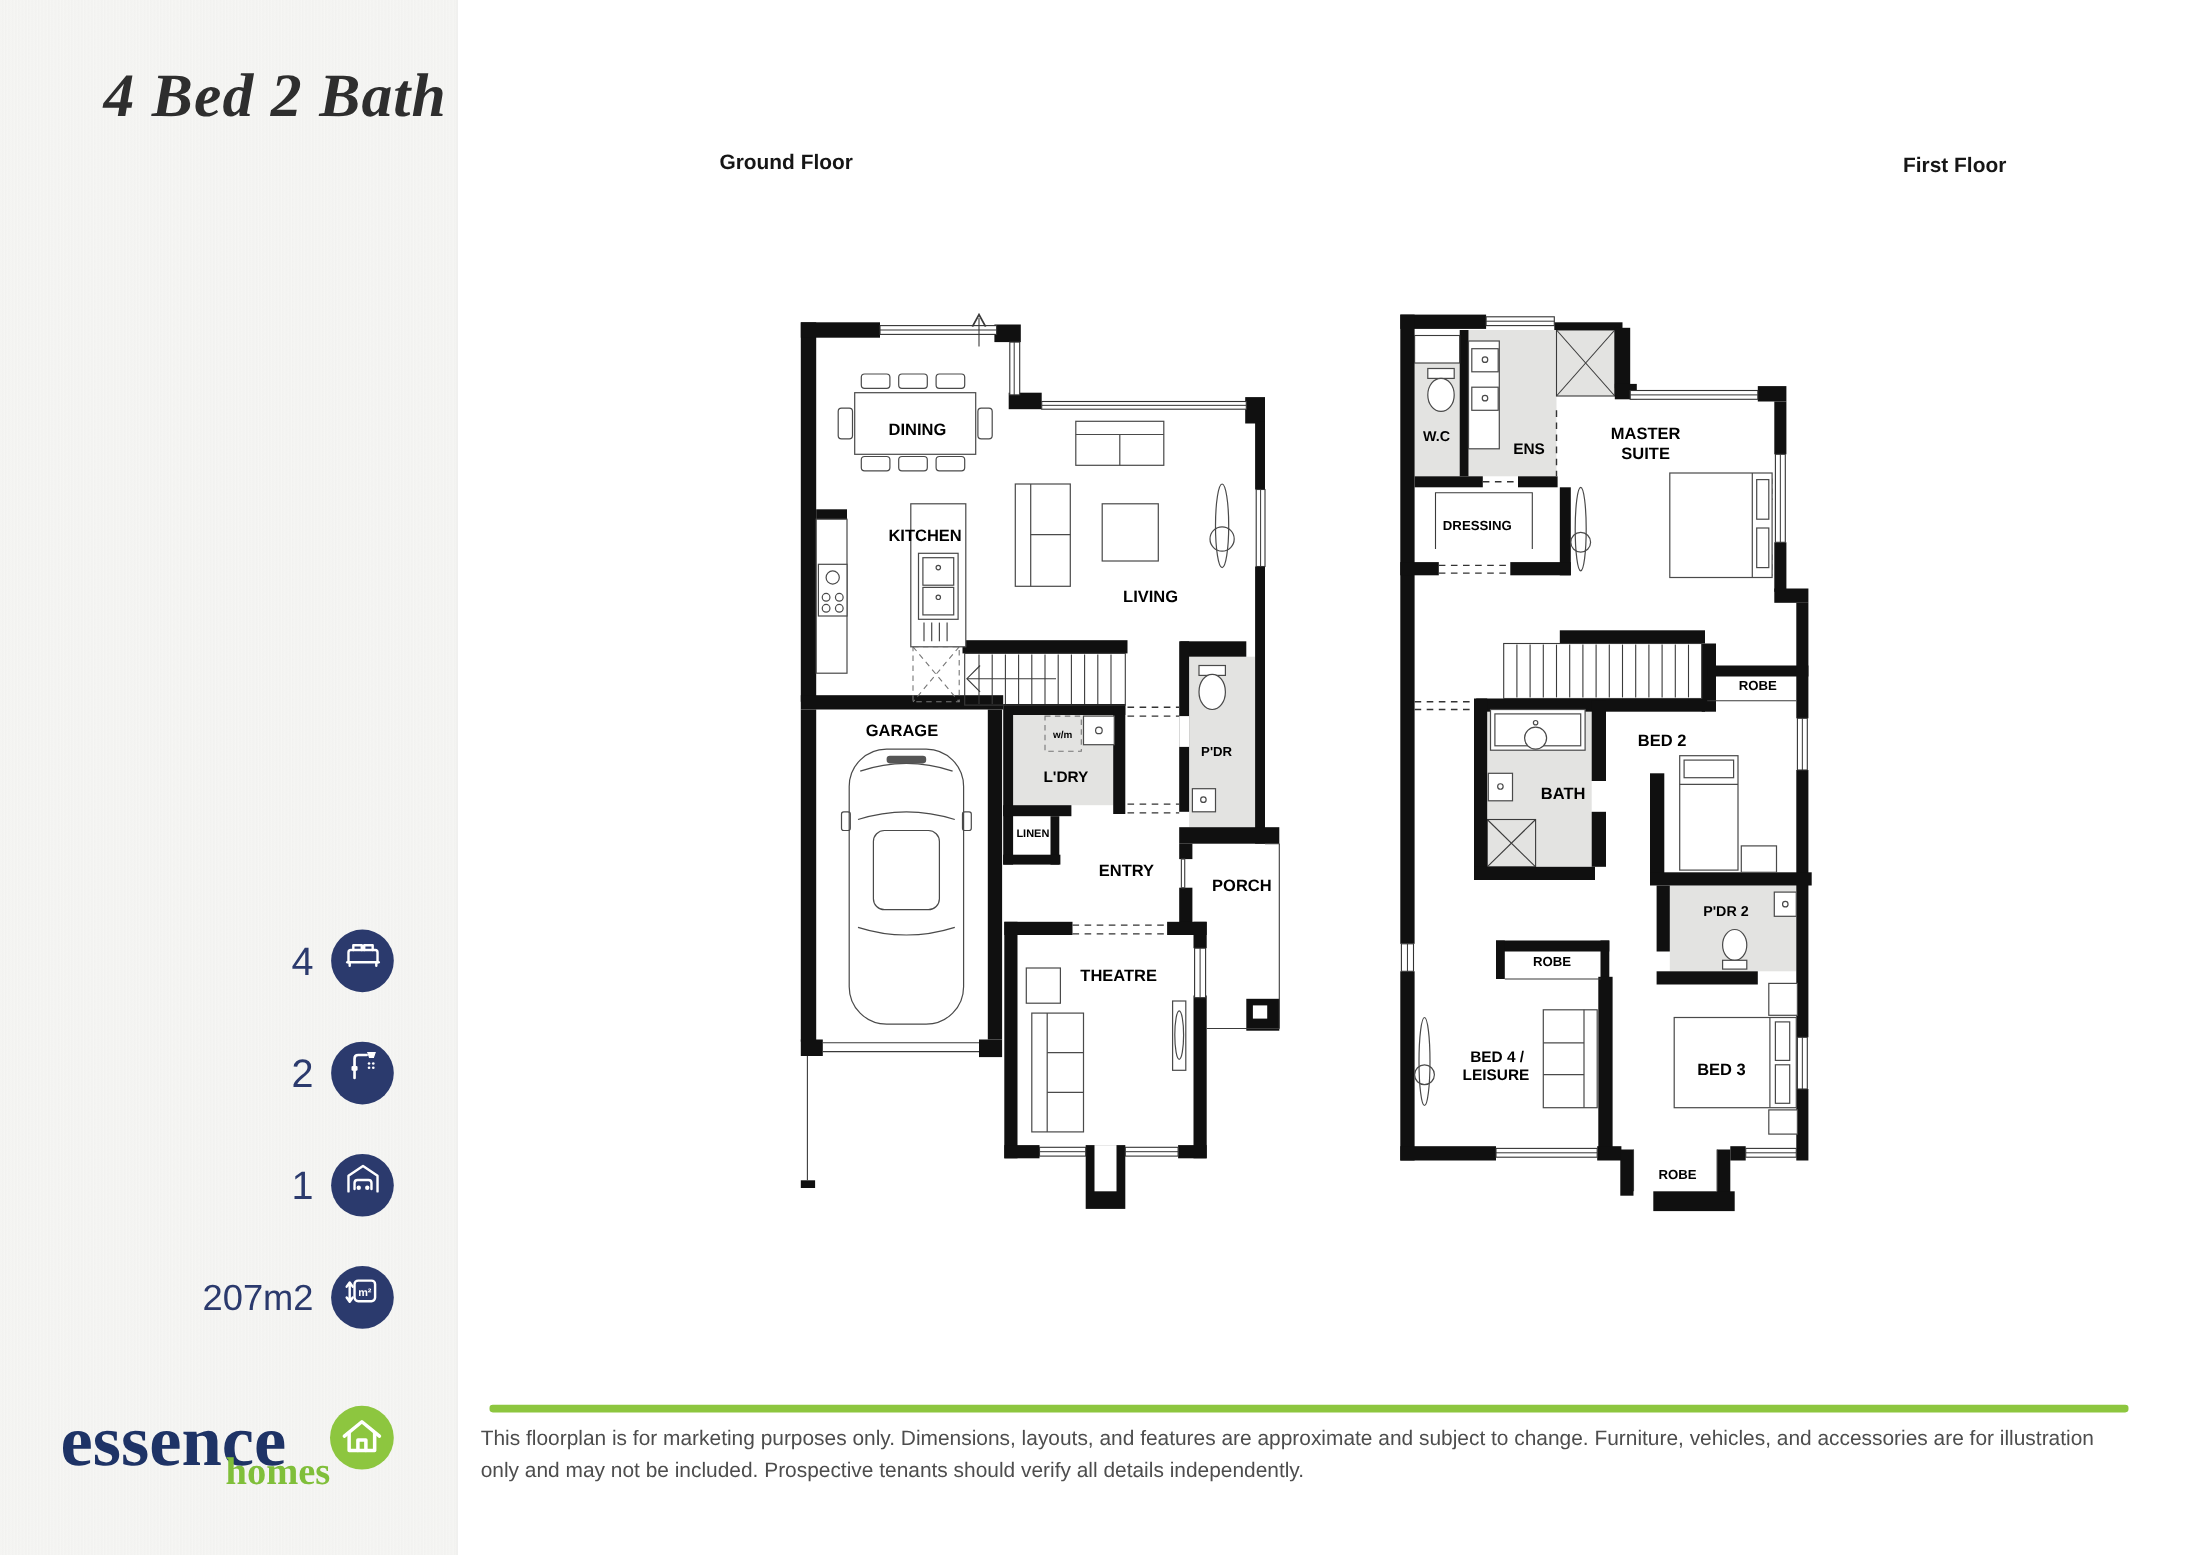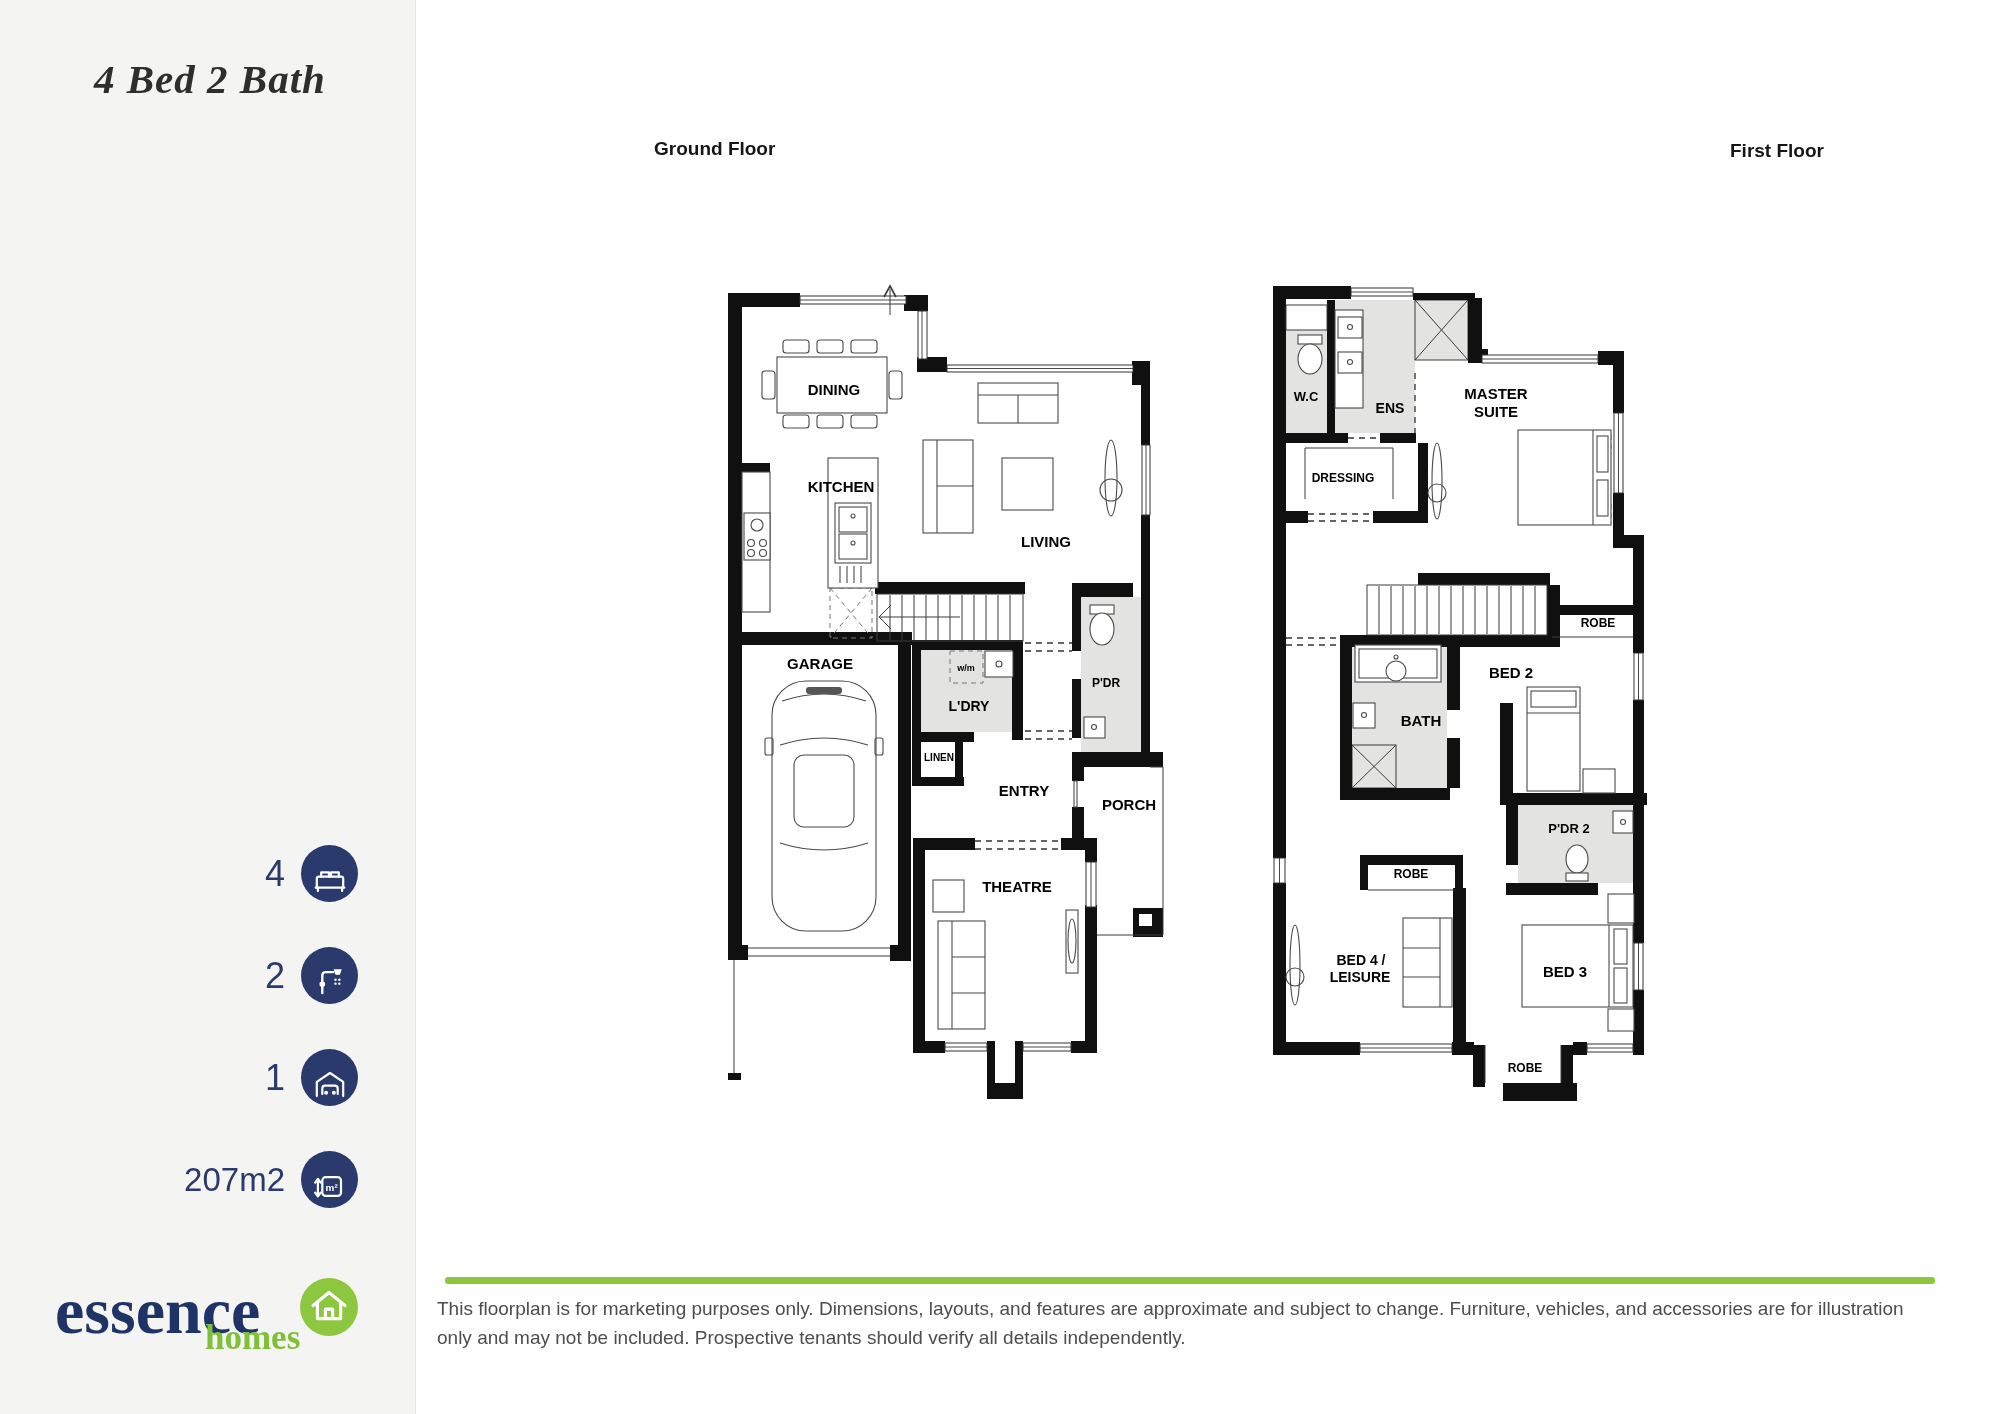"4 Bed 2 Bath" .title { font-size: 41px -> 56px }
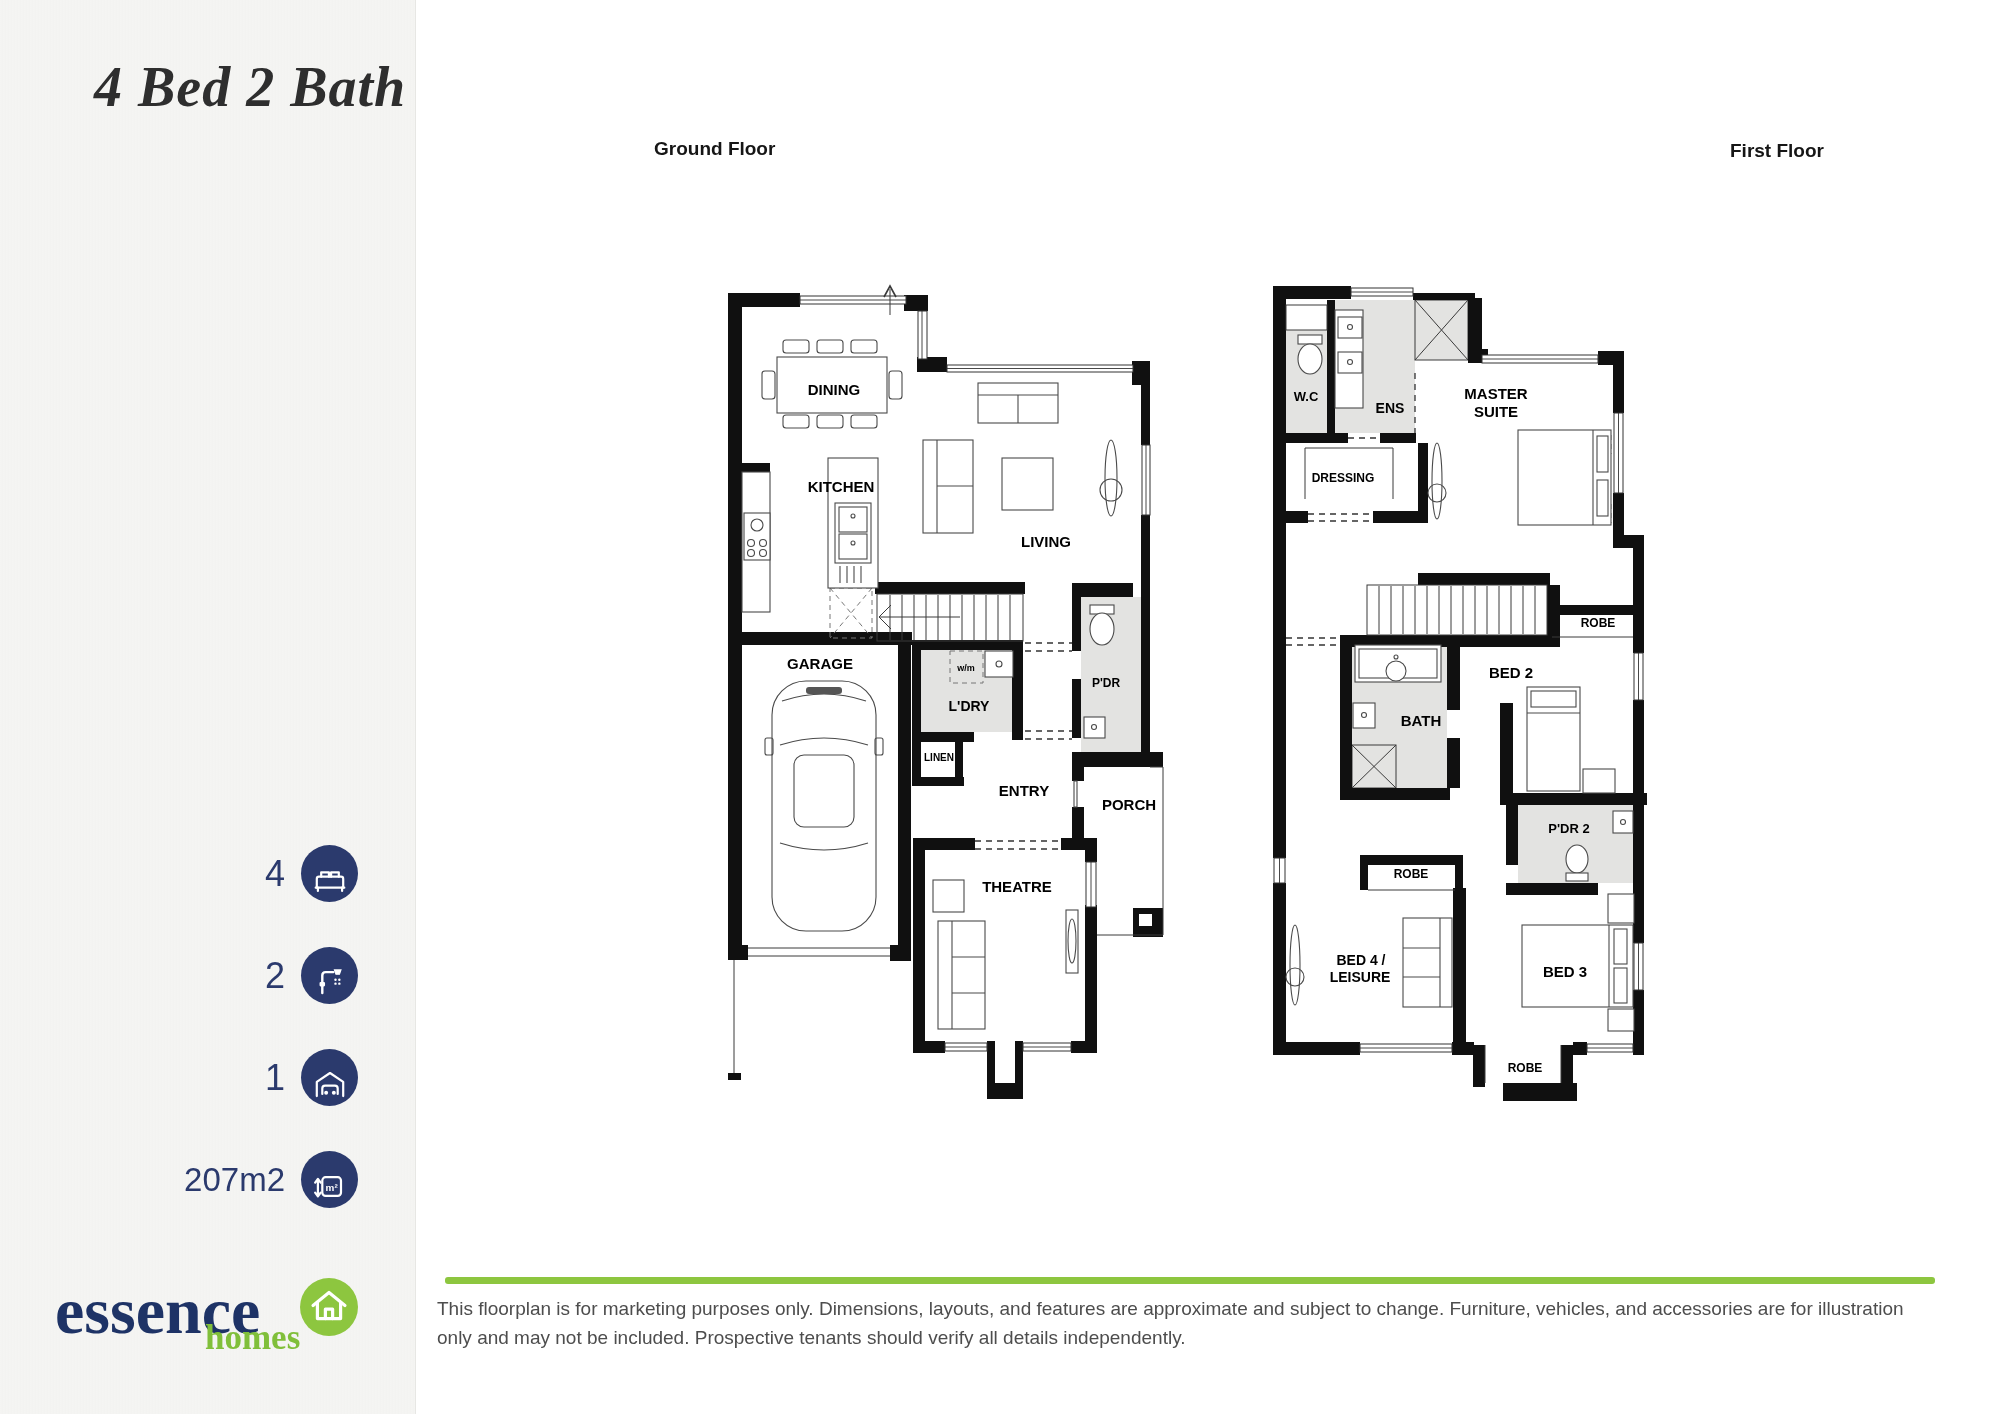"m²" .stat-icon { align-items: flex-end -> flex-start }
